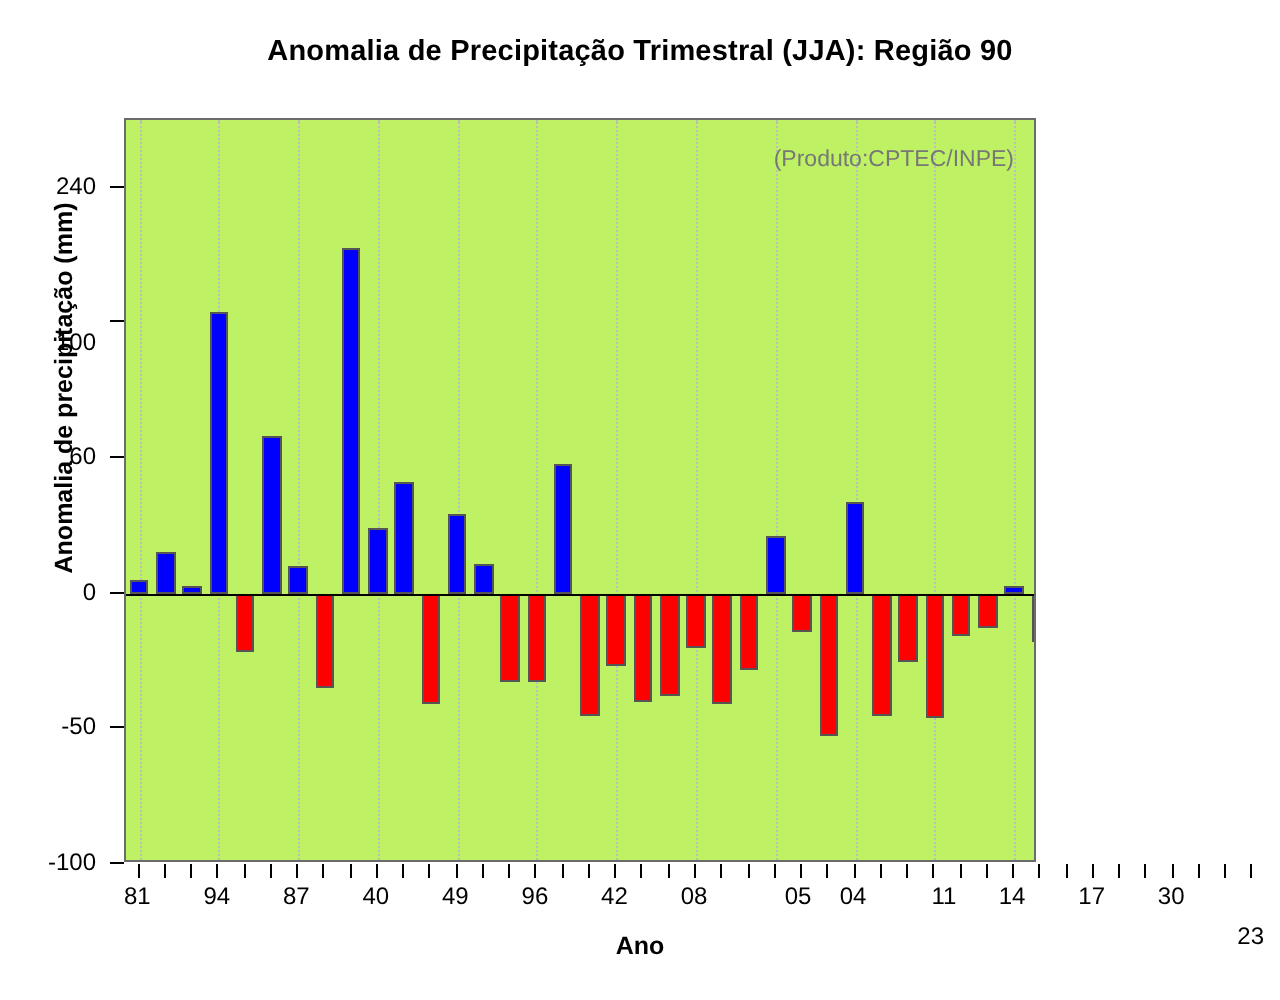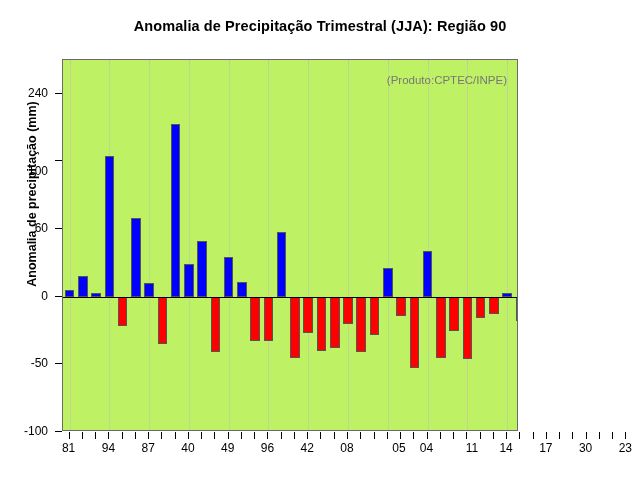"Ano" div { html: none -> <div>Ano</div> }
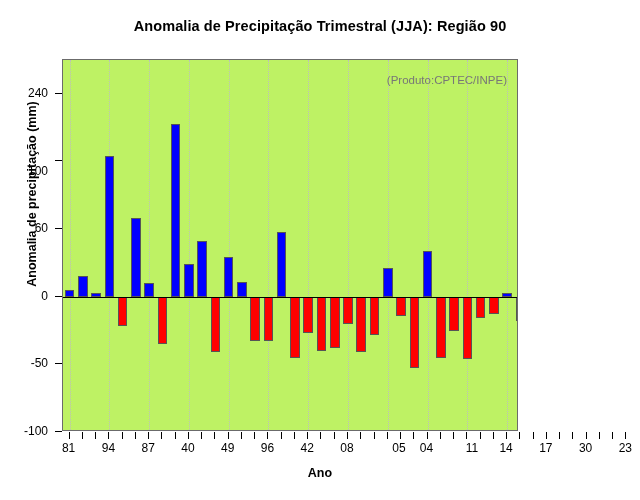"23" div.xtick-label { margin-top: none -> 20px }
